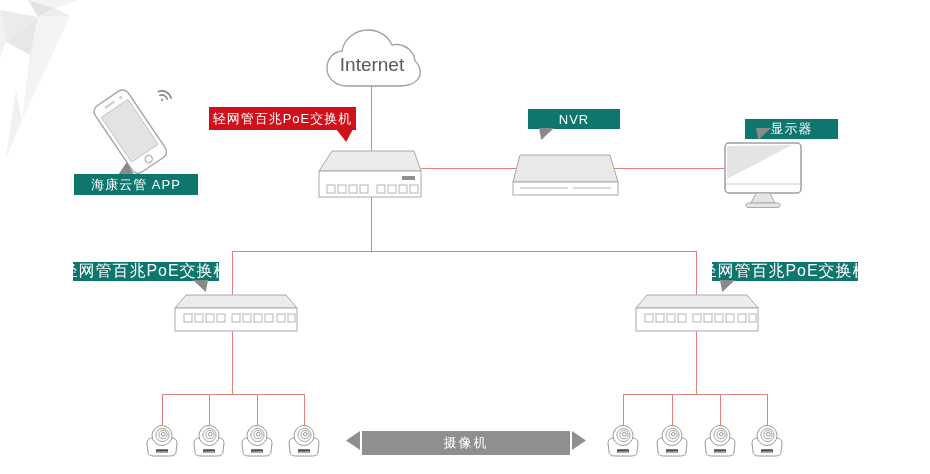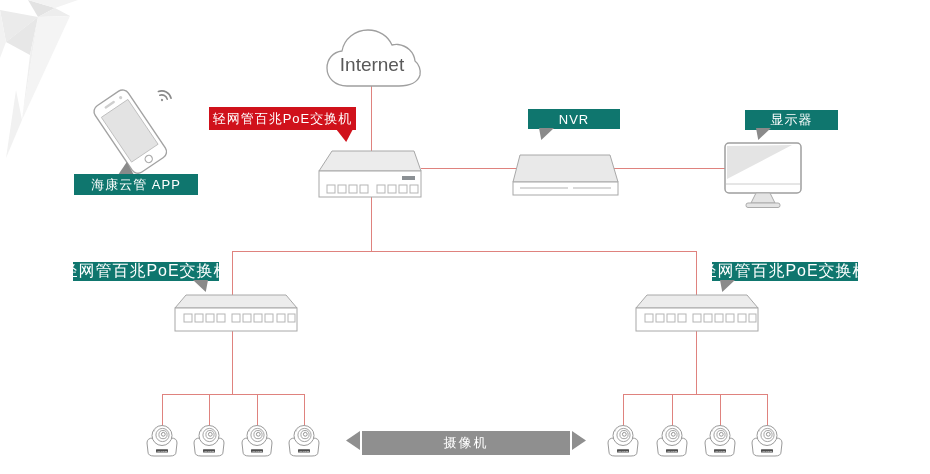"显示器" div.callout { top: 110px -> 119px }
